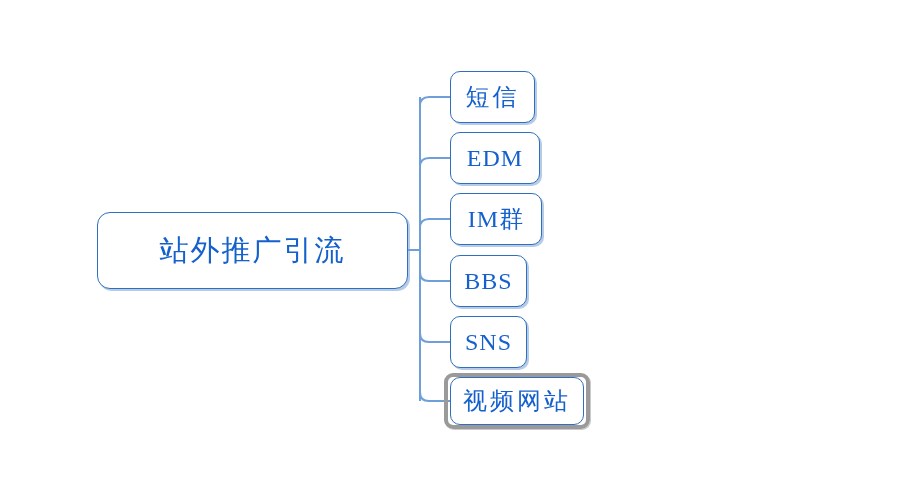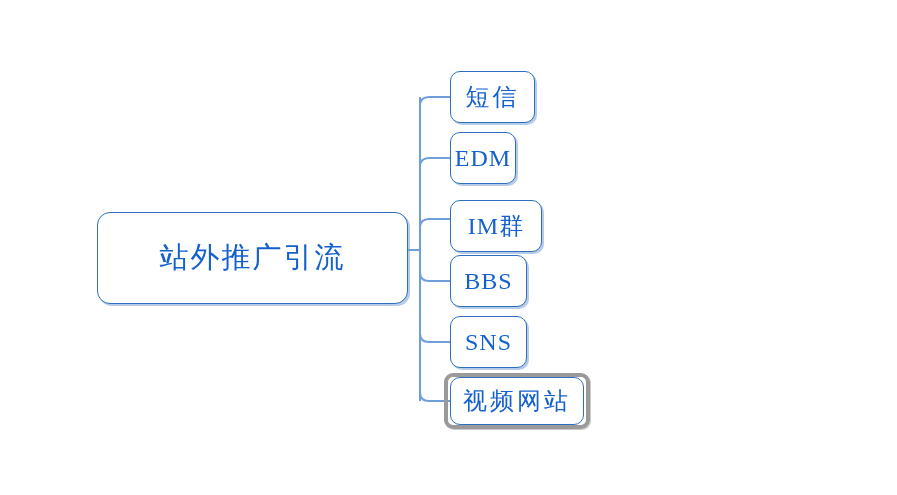"EDM" div.node { width: 66px -> 90px }
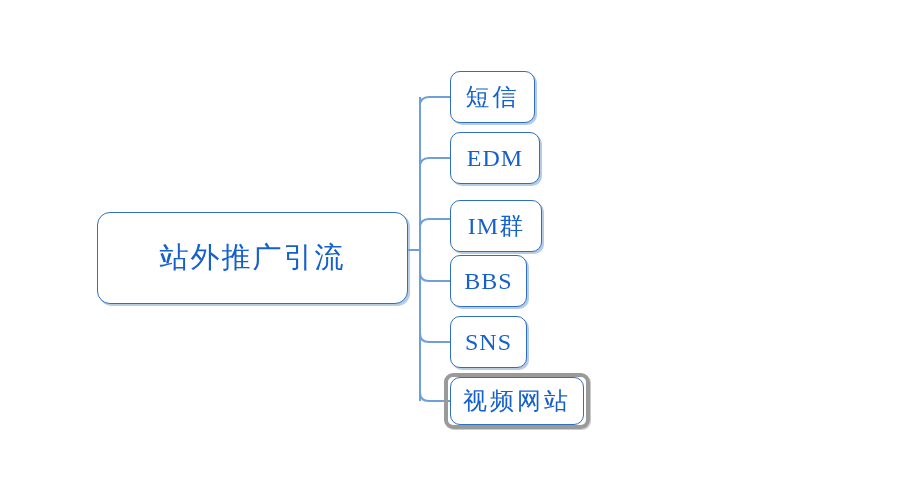"IM群" div.node { margin-top: 7px -> none }
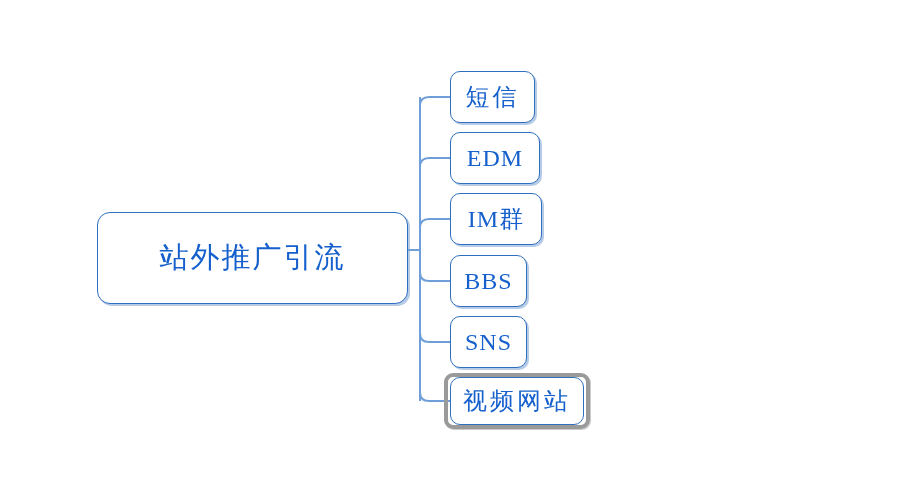"站外推广引流" .node-root { height: 92px -> 77px }
